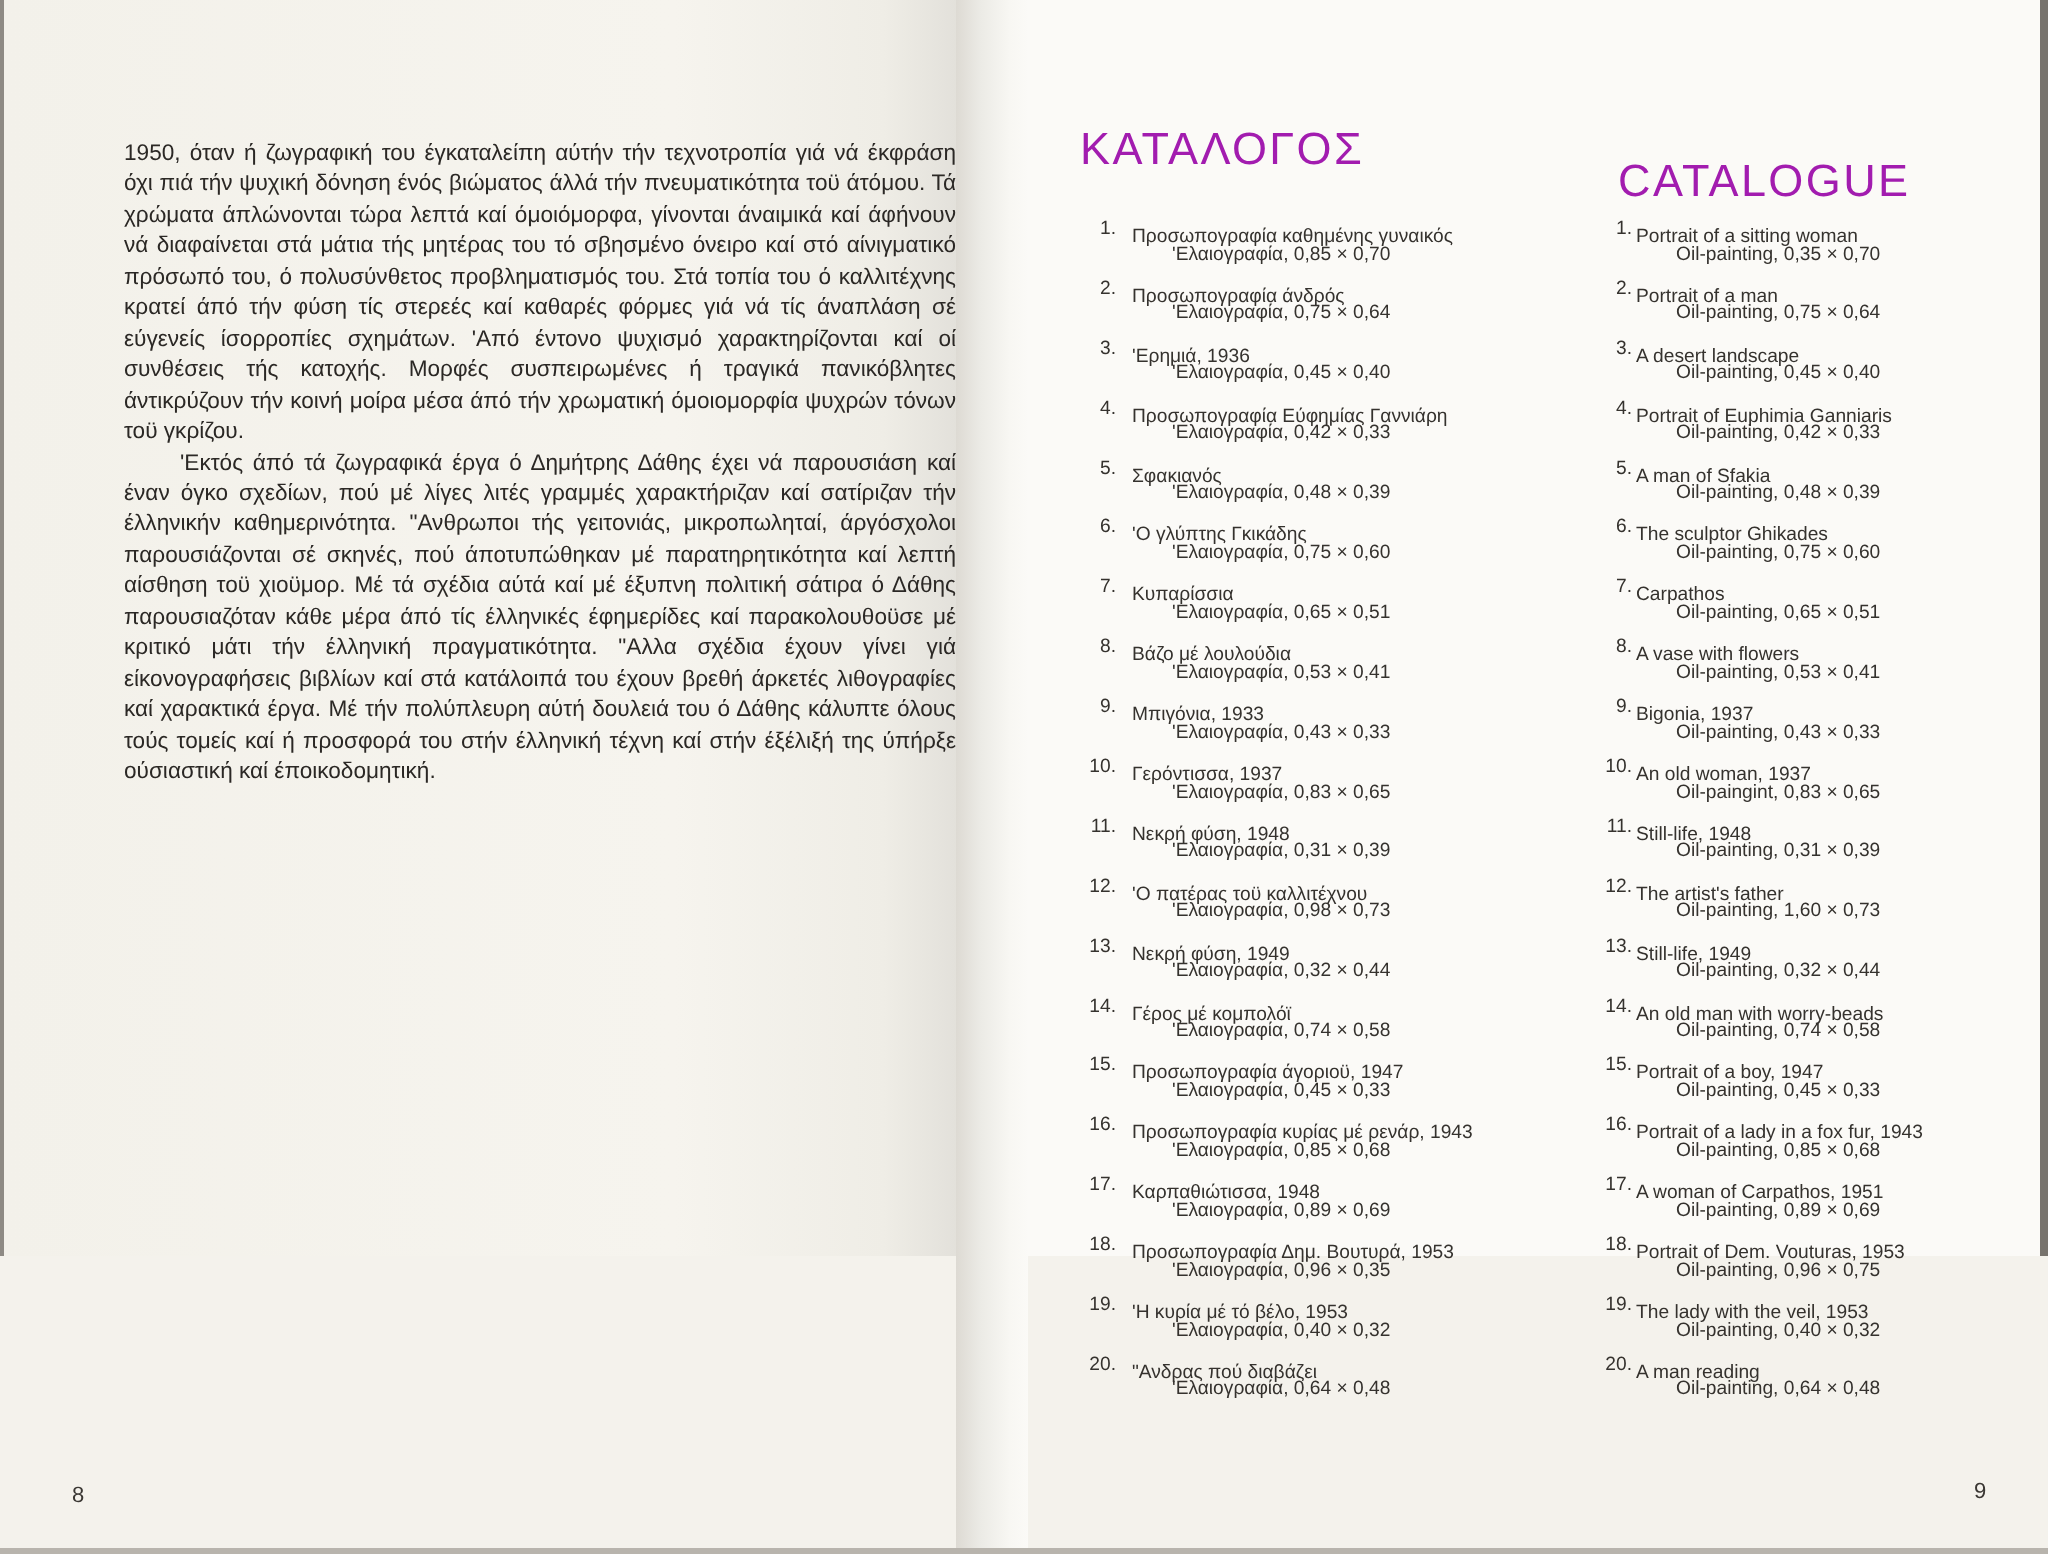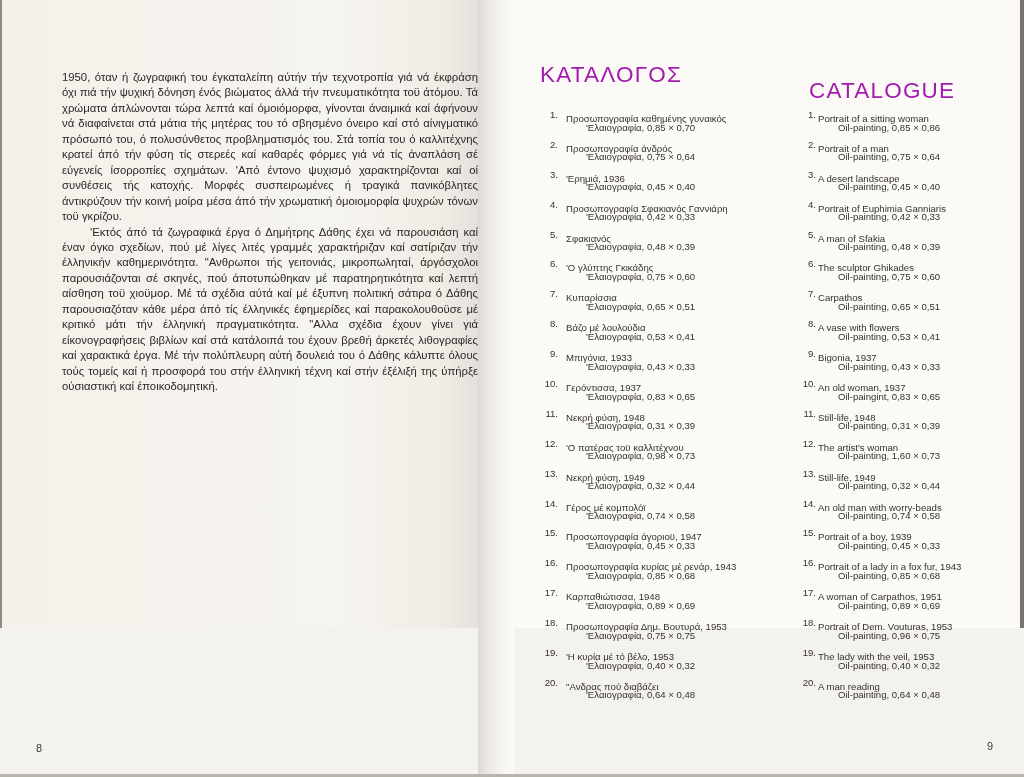"Oil-painting, 0,85 × 0,86" span.cat-medium { text: 0,85 × 0,86 -> 0,35 × 0,70 }
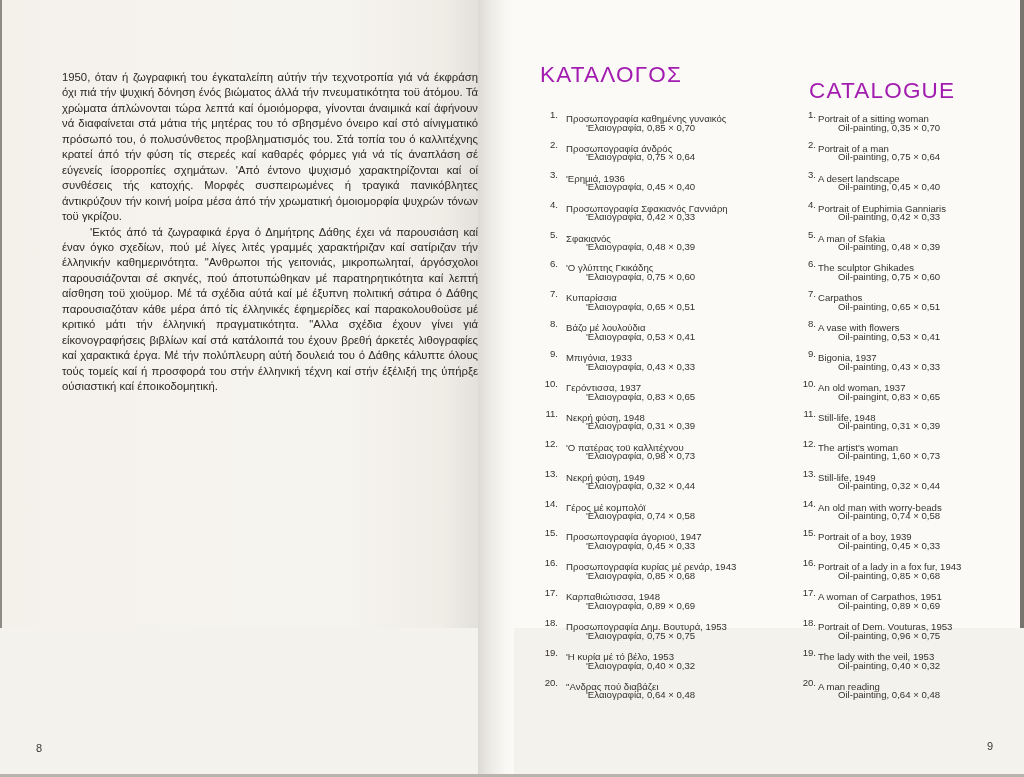"Προσωπογραφία Σφακιανός Γαννιάρη" span.cat-title-line { text: Σφακιανός -> Εύφημίας }
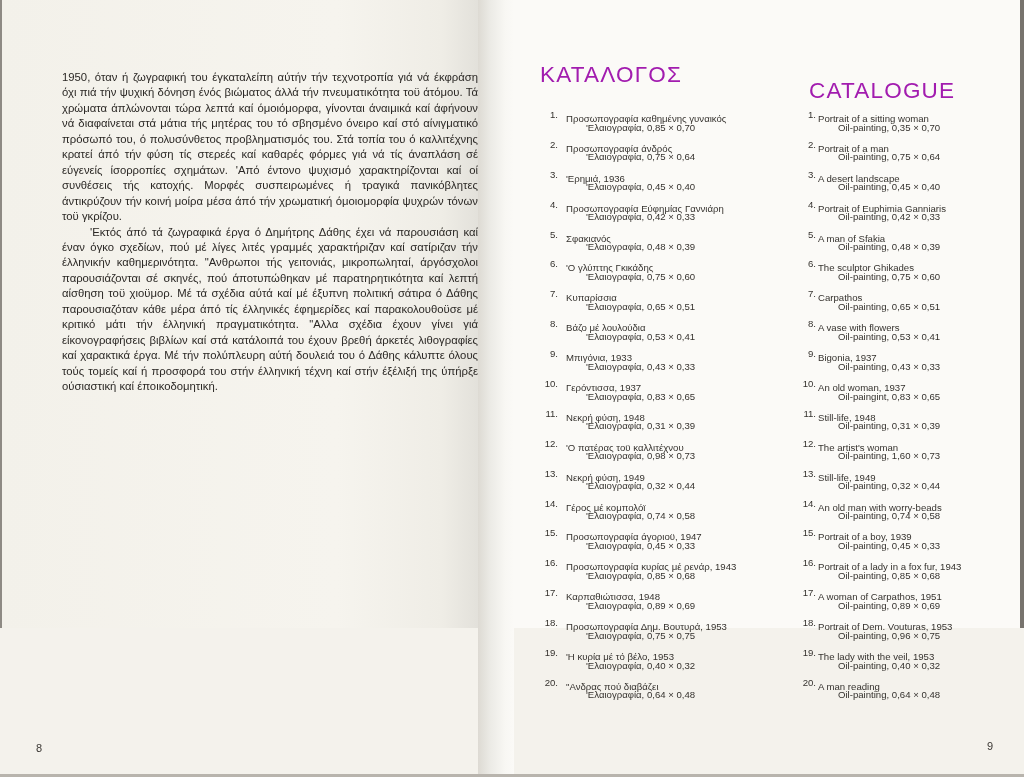"The artist's woman" span.cat-title-line { text: woman -> father }
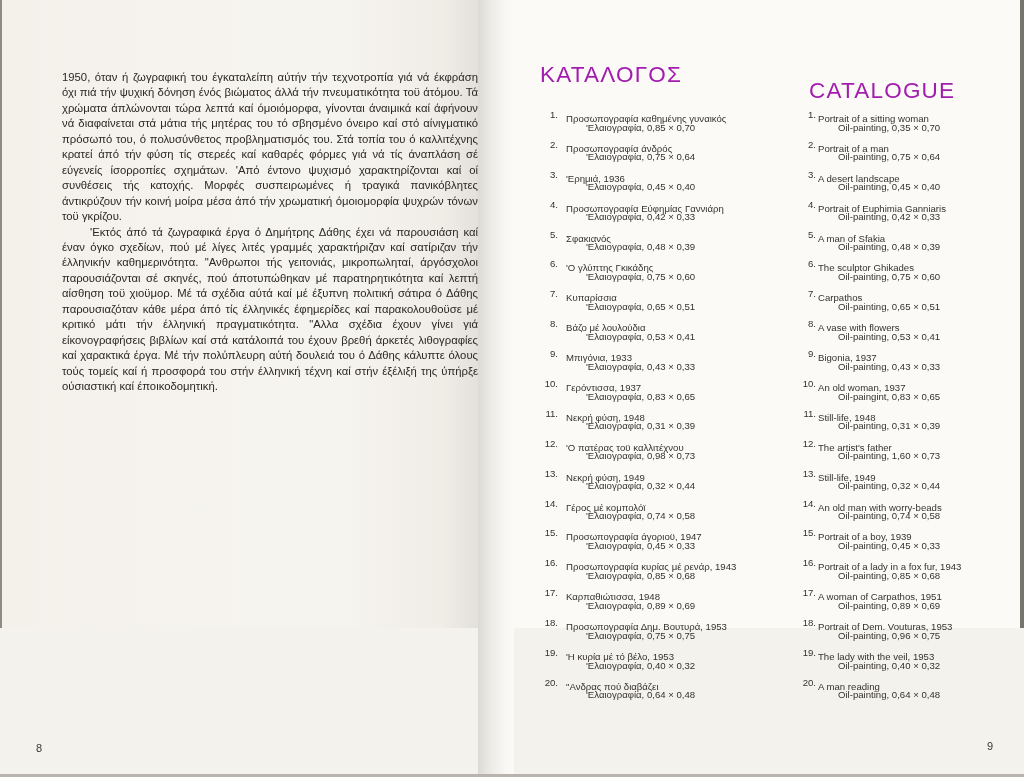"Portrait of a boy, 1939" span.cat-title-line { text: 1939 -> 1947 }
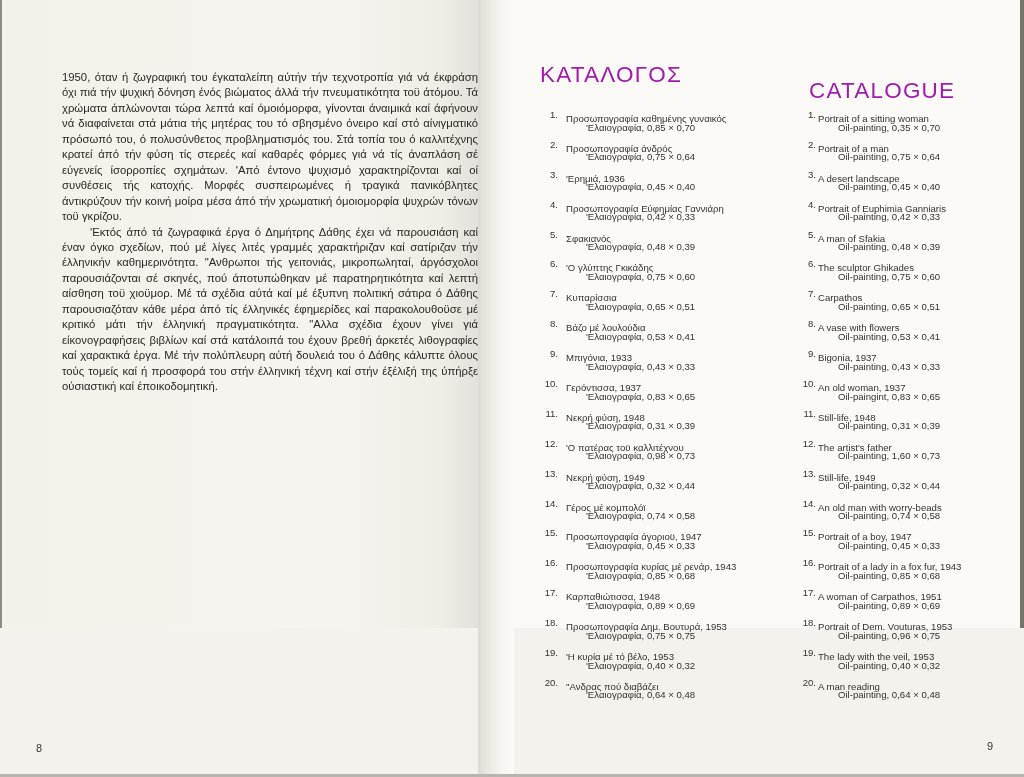"'Ελαιογραφία, 0,75 × 0,75" span.cat-medium { text: 0,75 × 0,75 -> 0,96 × 0,35 }
